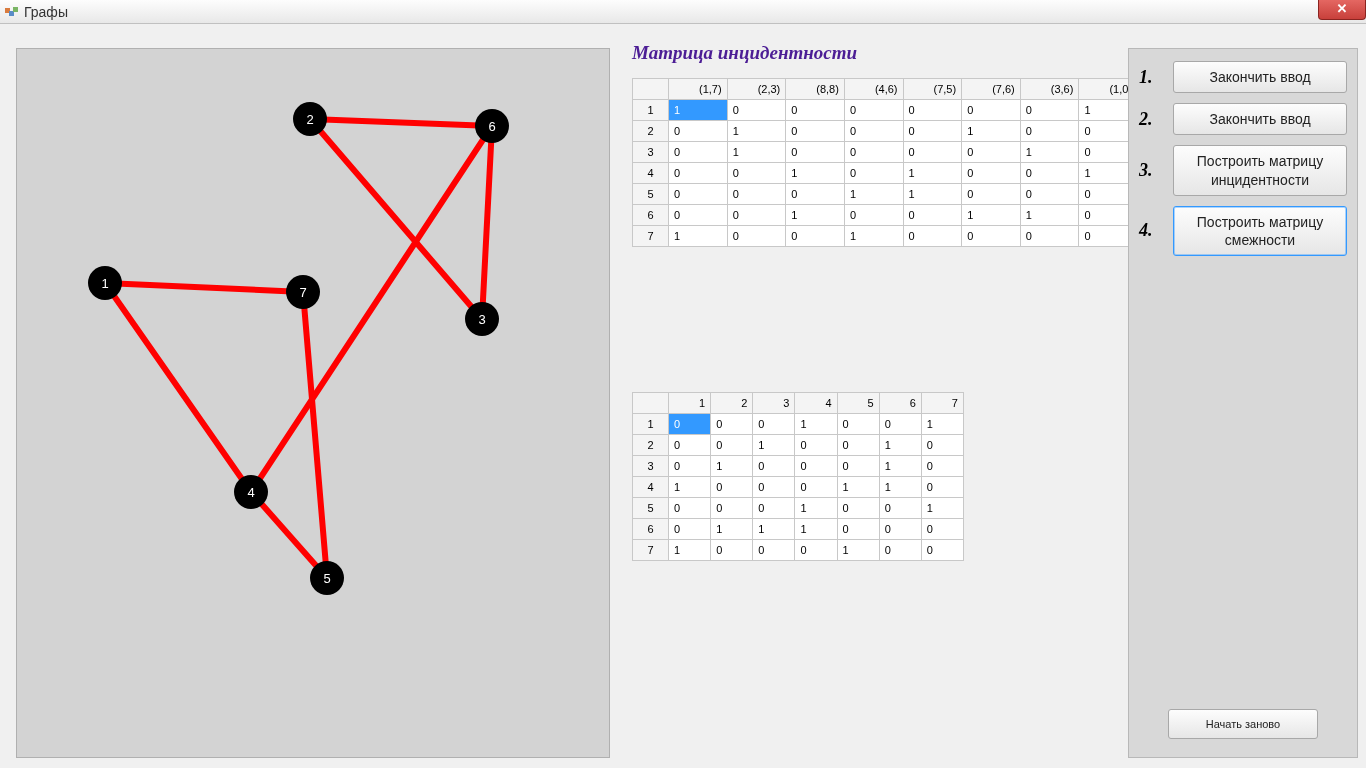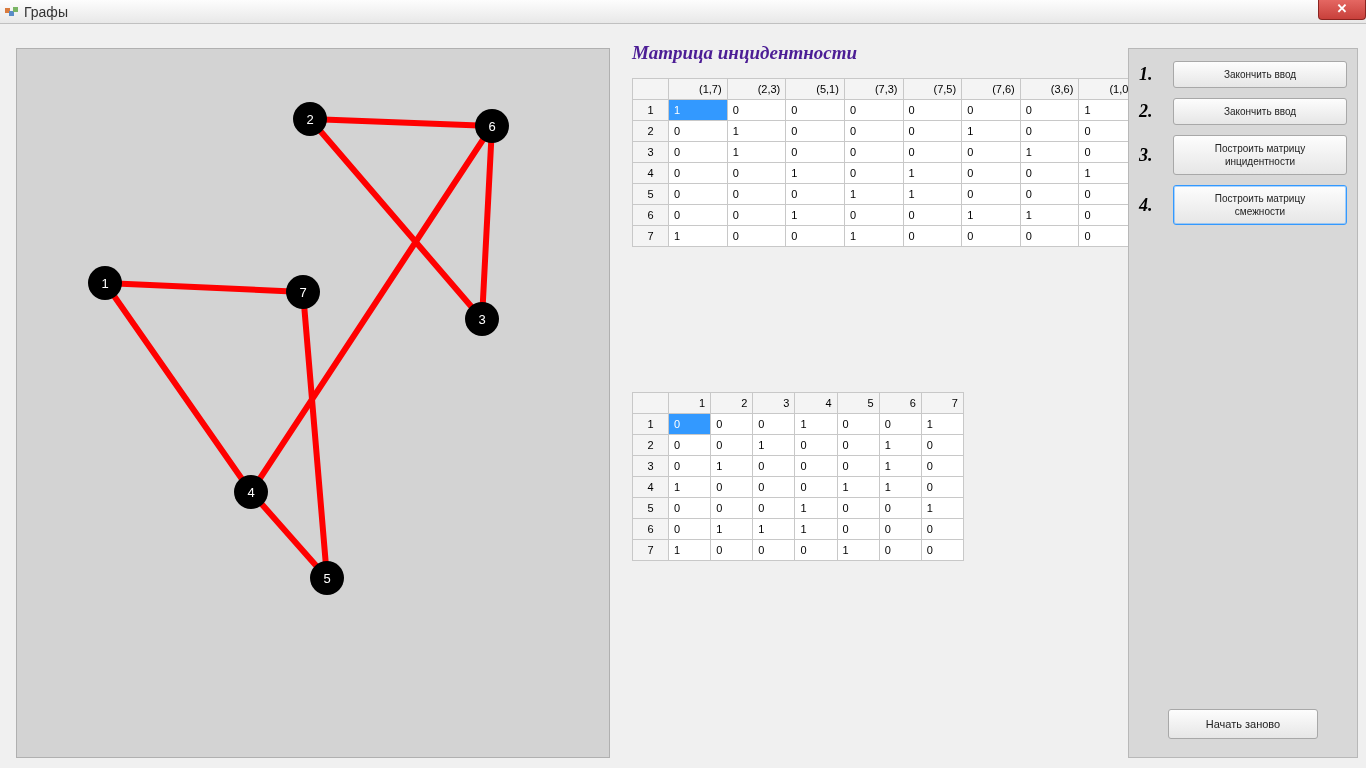"Закончить ввод" .side-btn { font-size: 10px -> 14px }
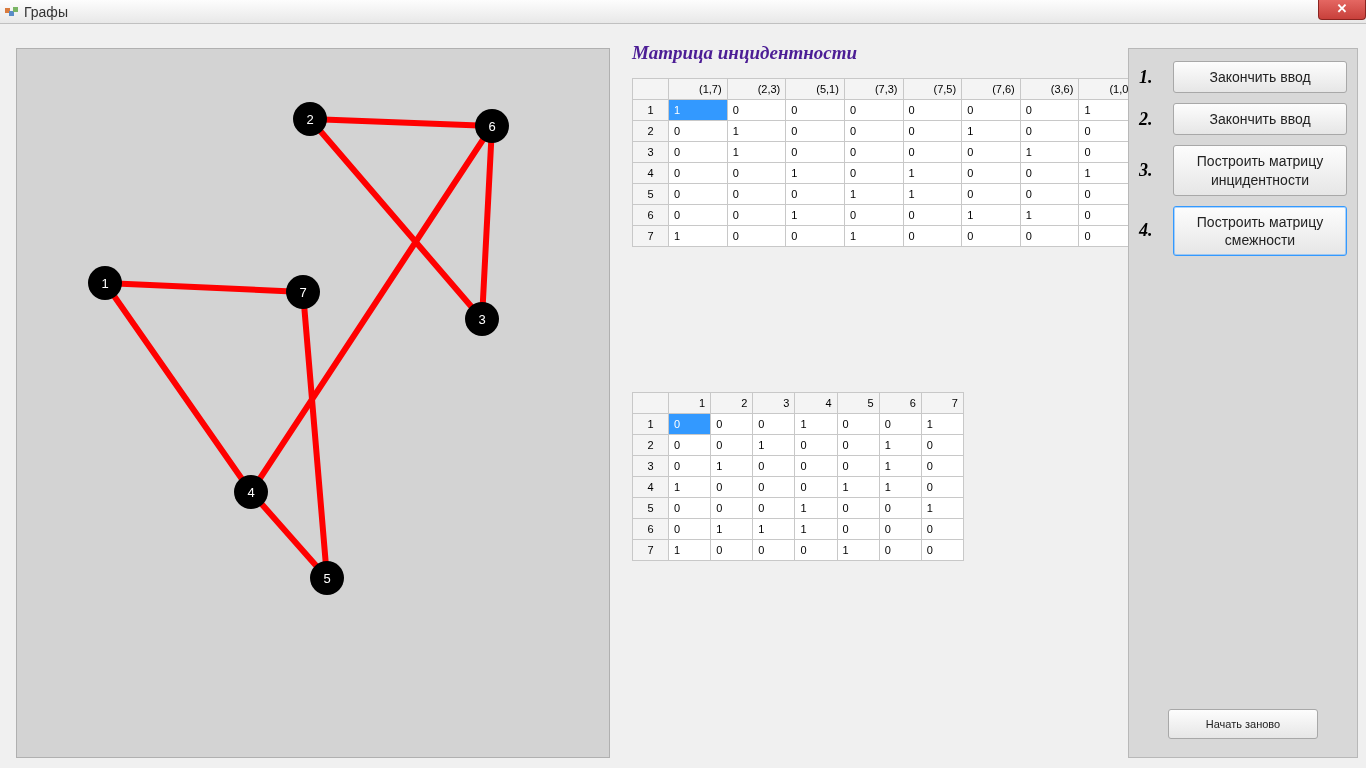"(5,1)" th { text: 5,1 -> 8,8 }
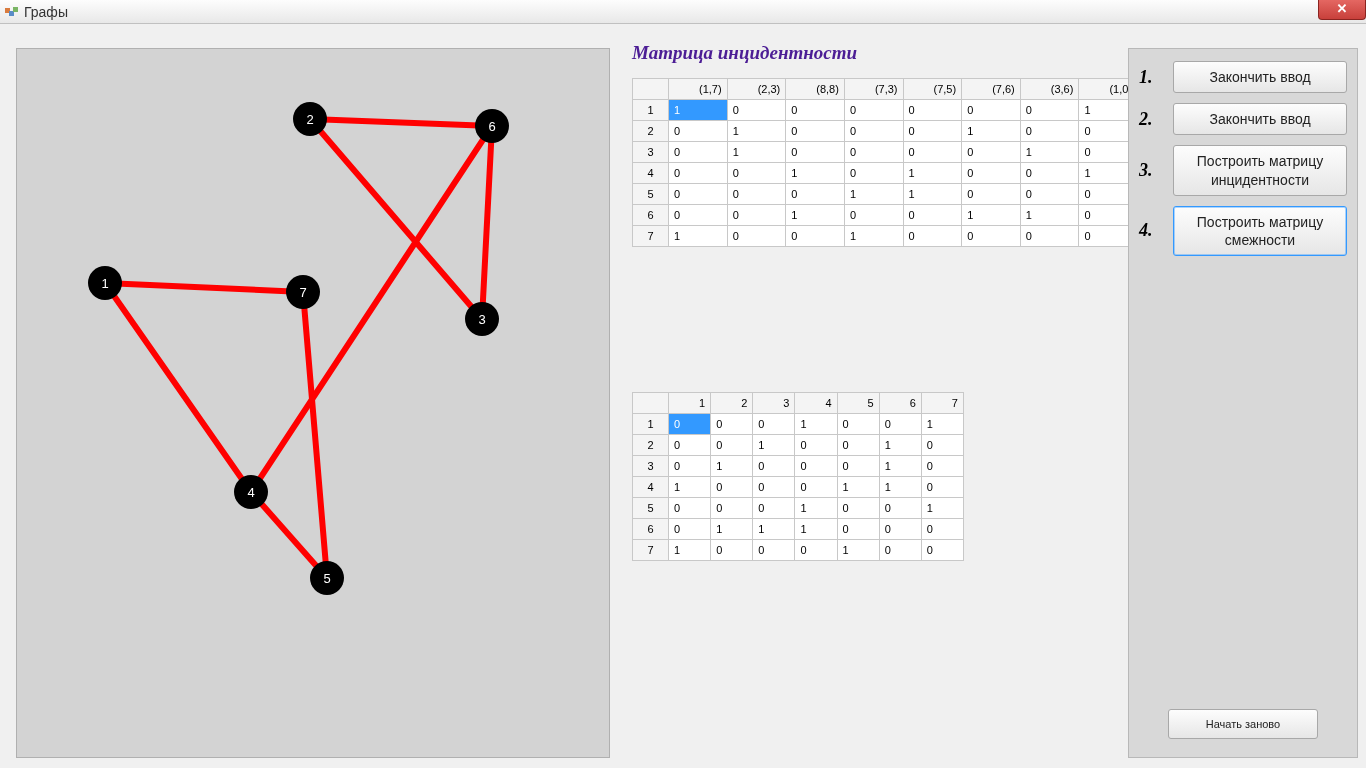"(7,3)" th { text: 7,3 -> 4,6 }
